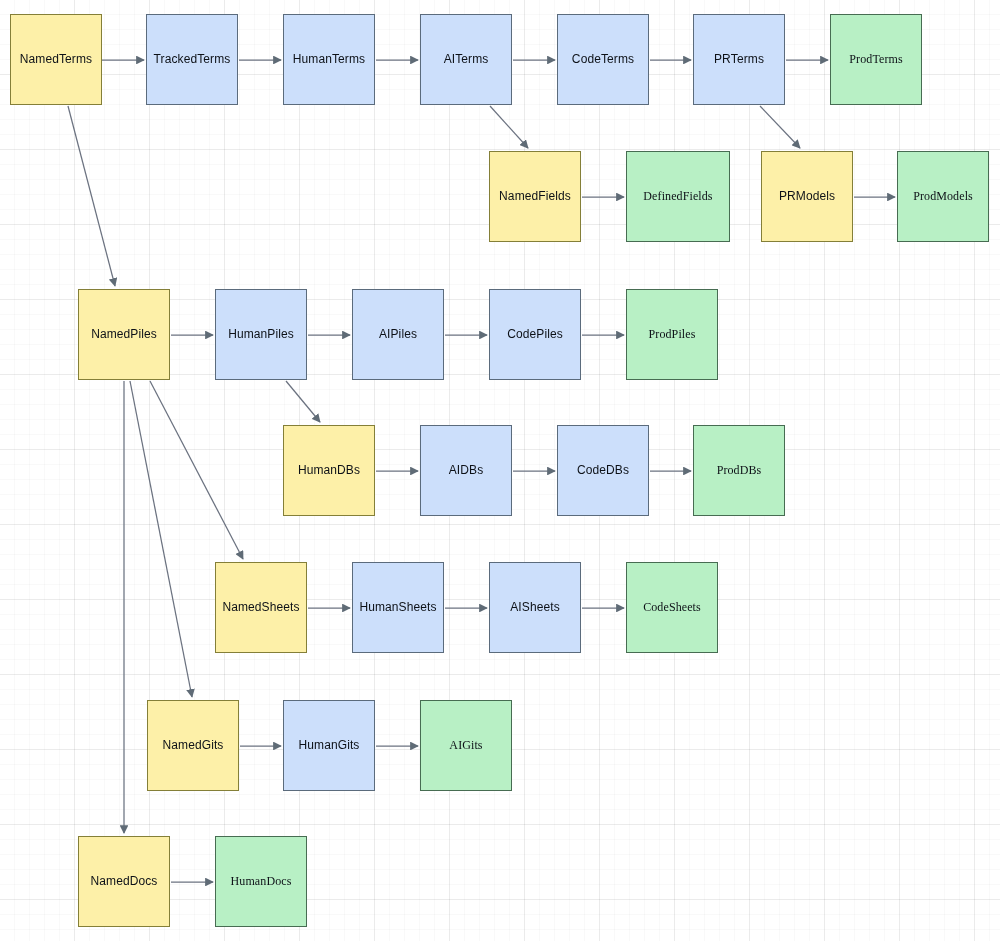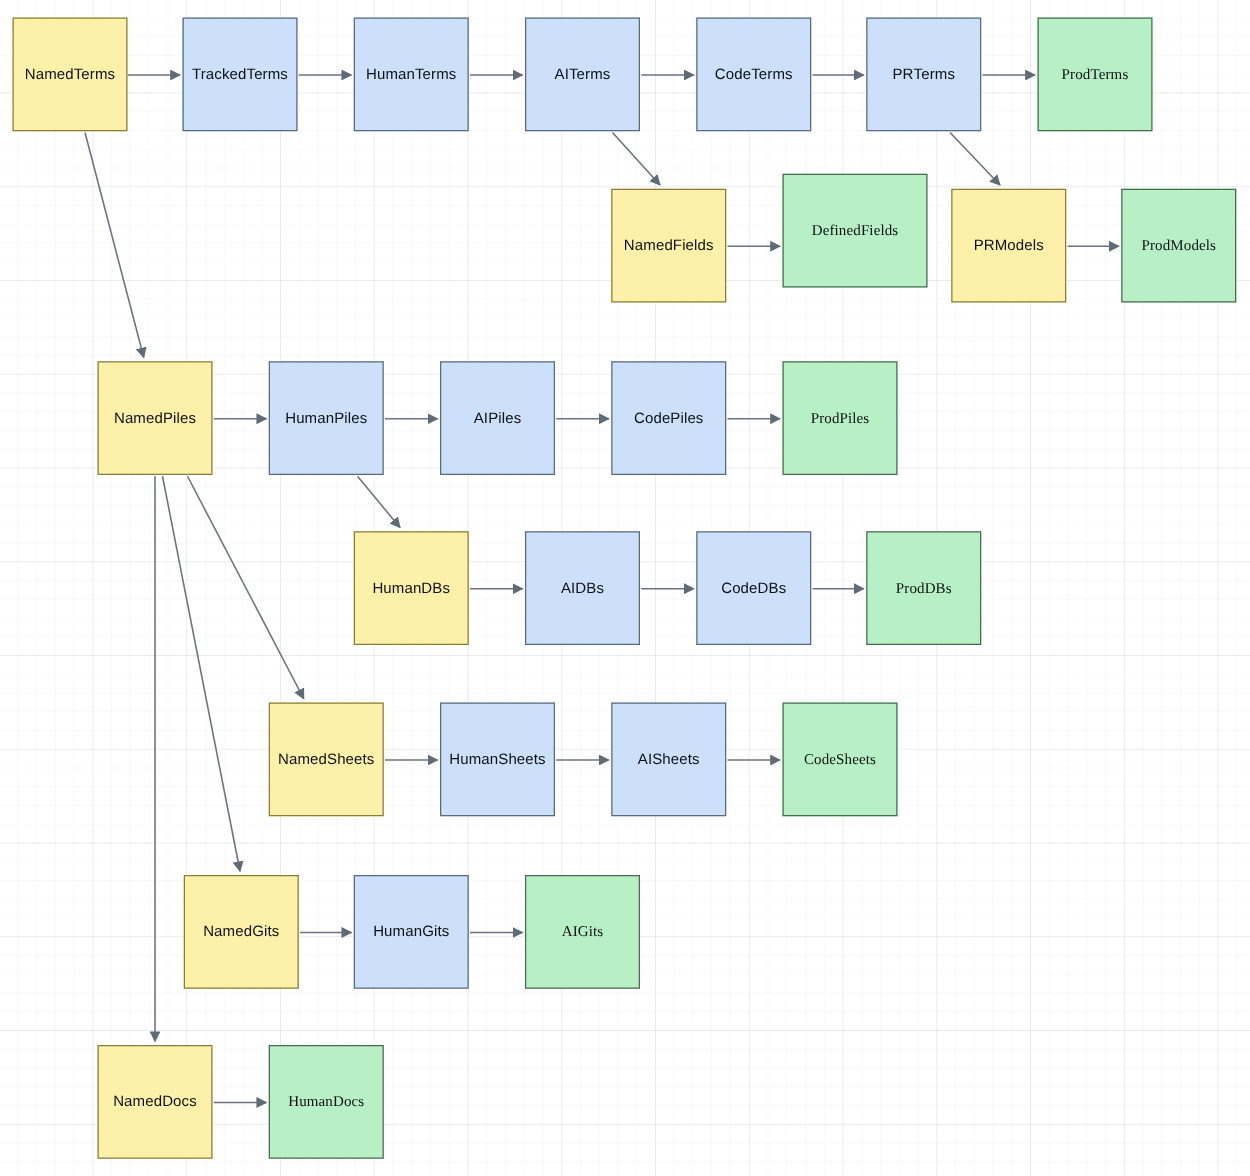"Defined" div.node { top: 139px -> 151px; width: 116px -> 104px }
